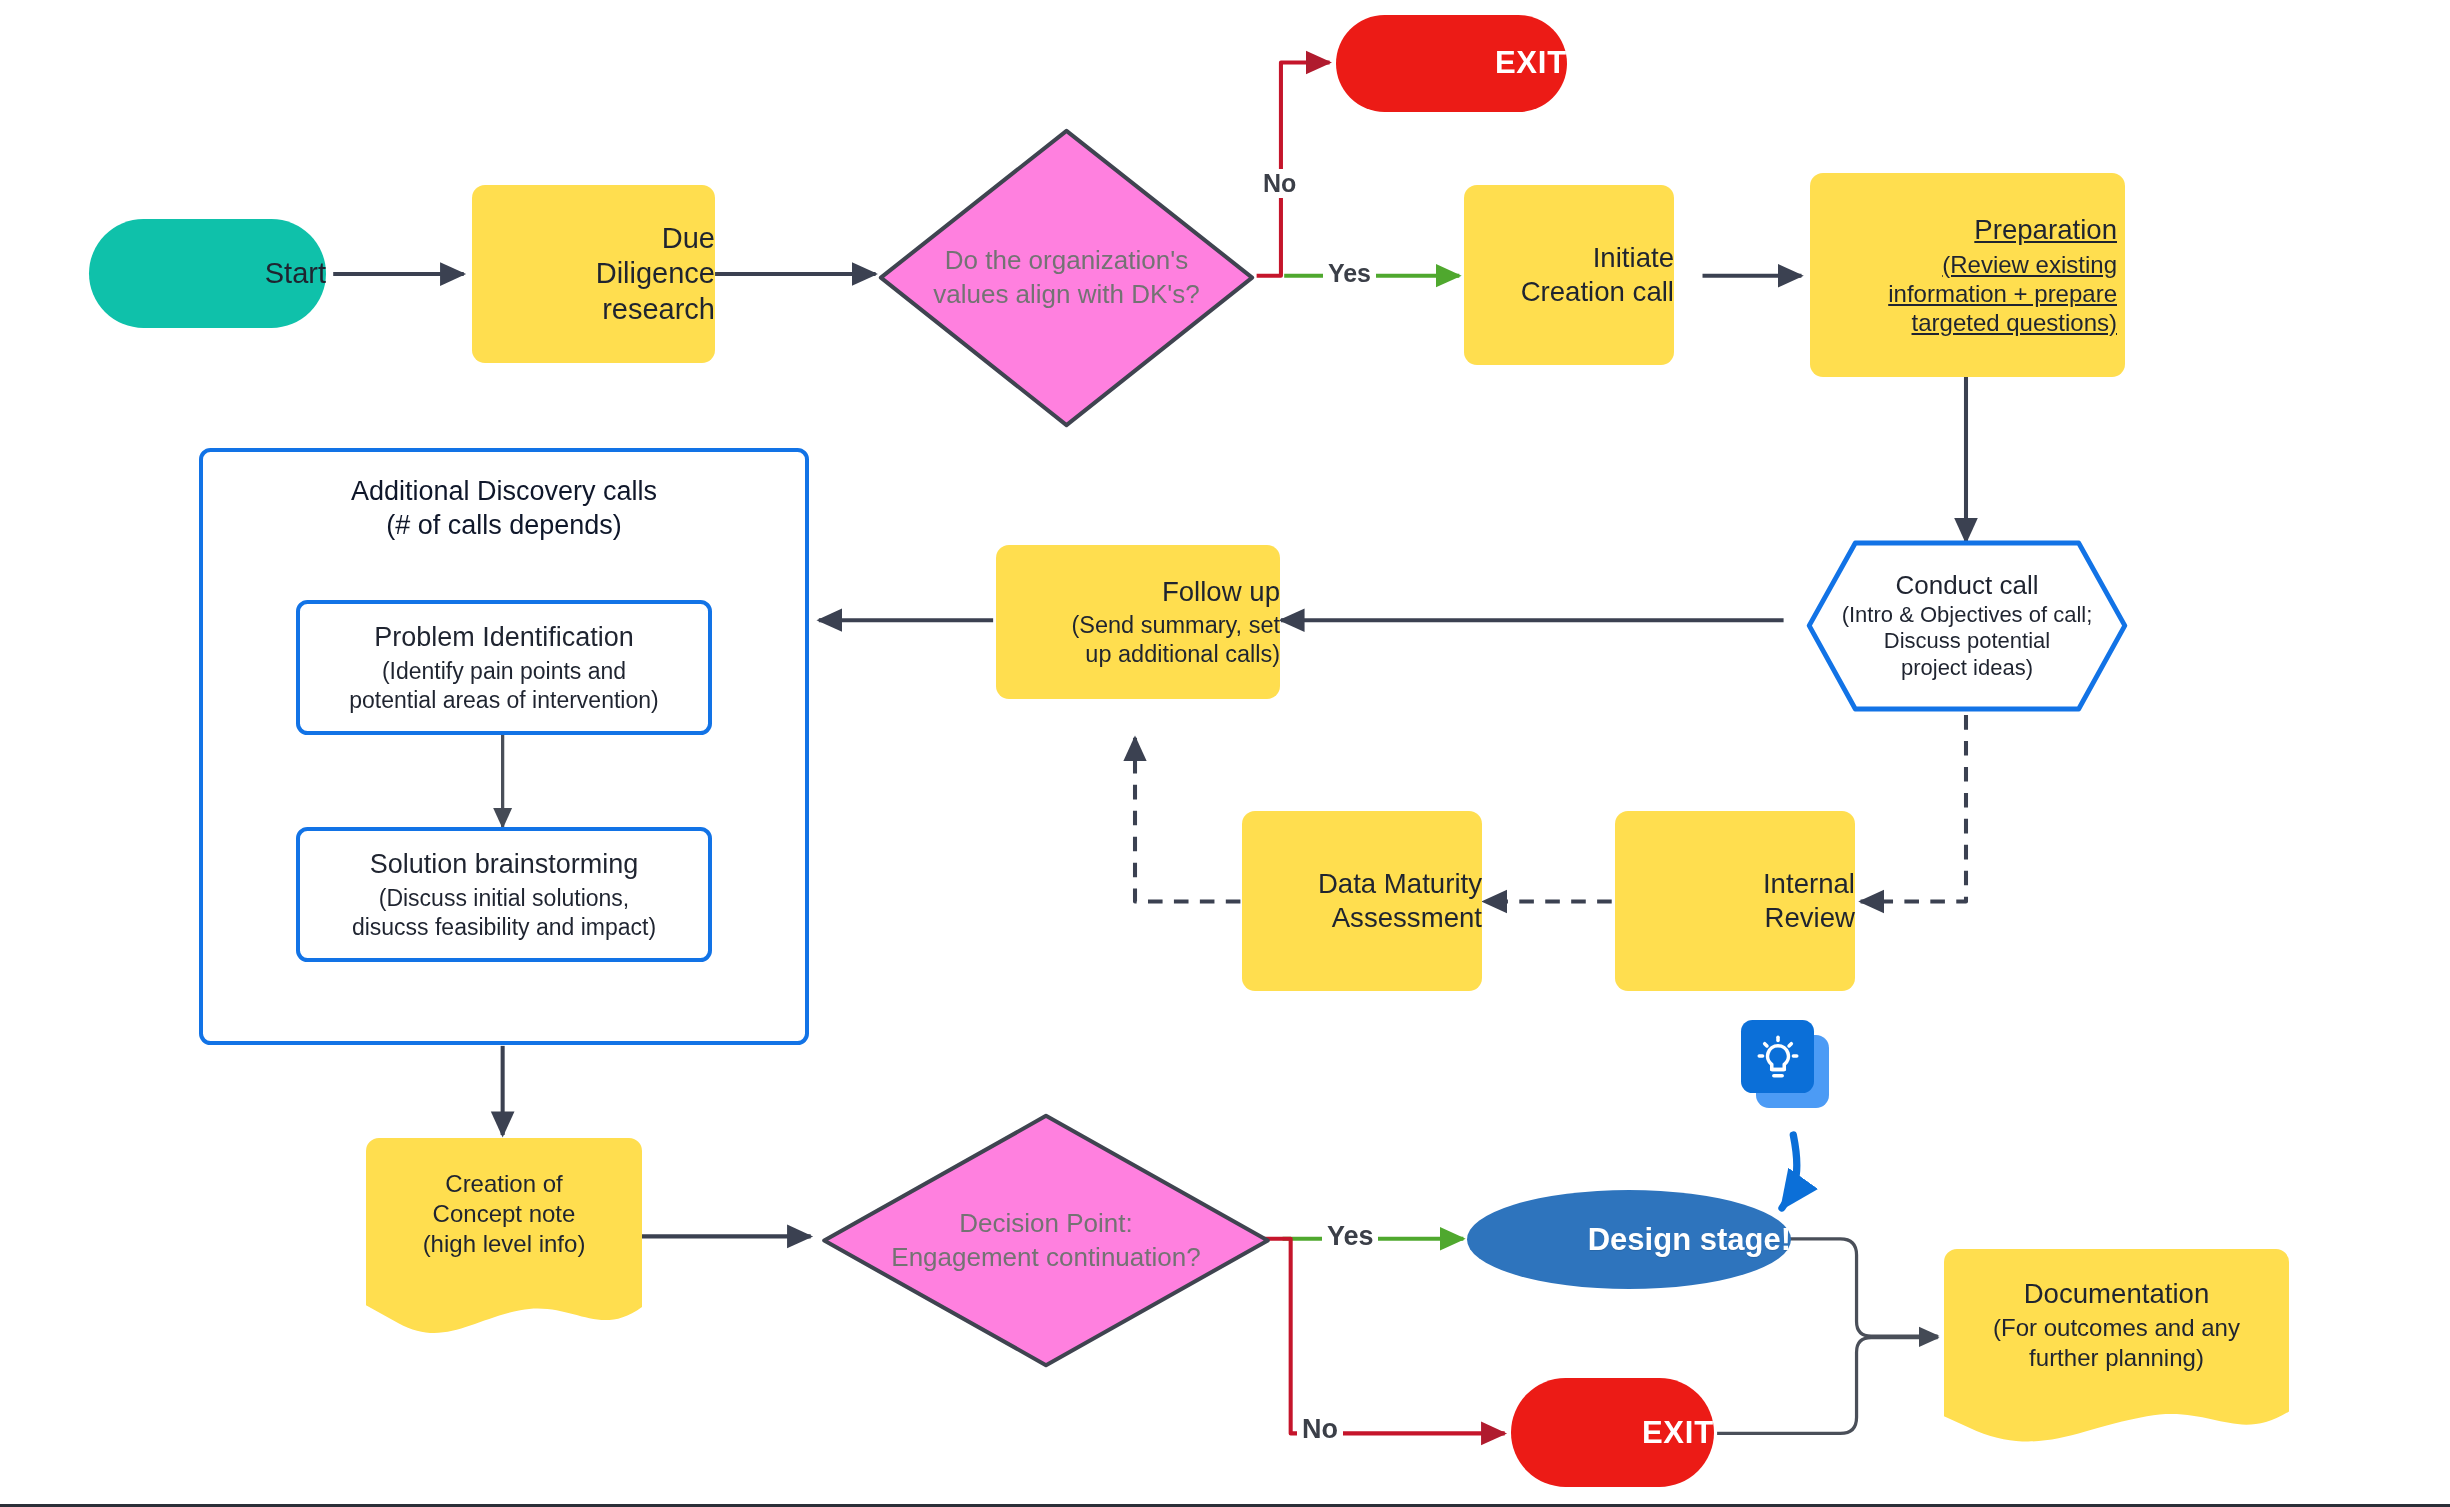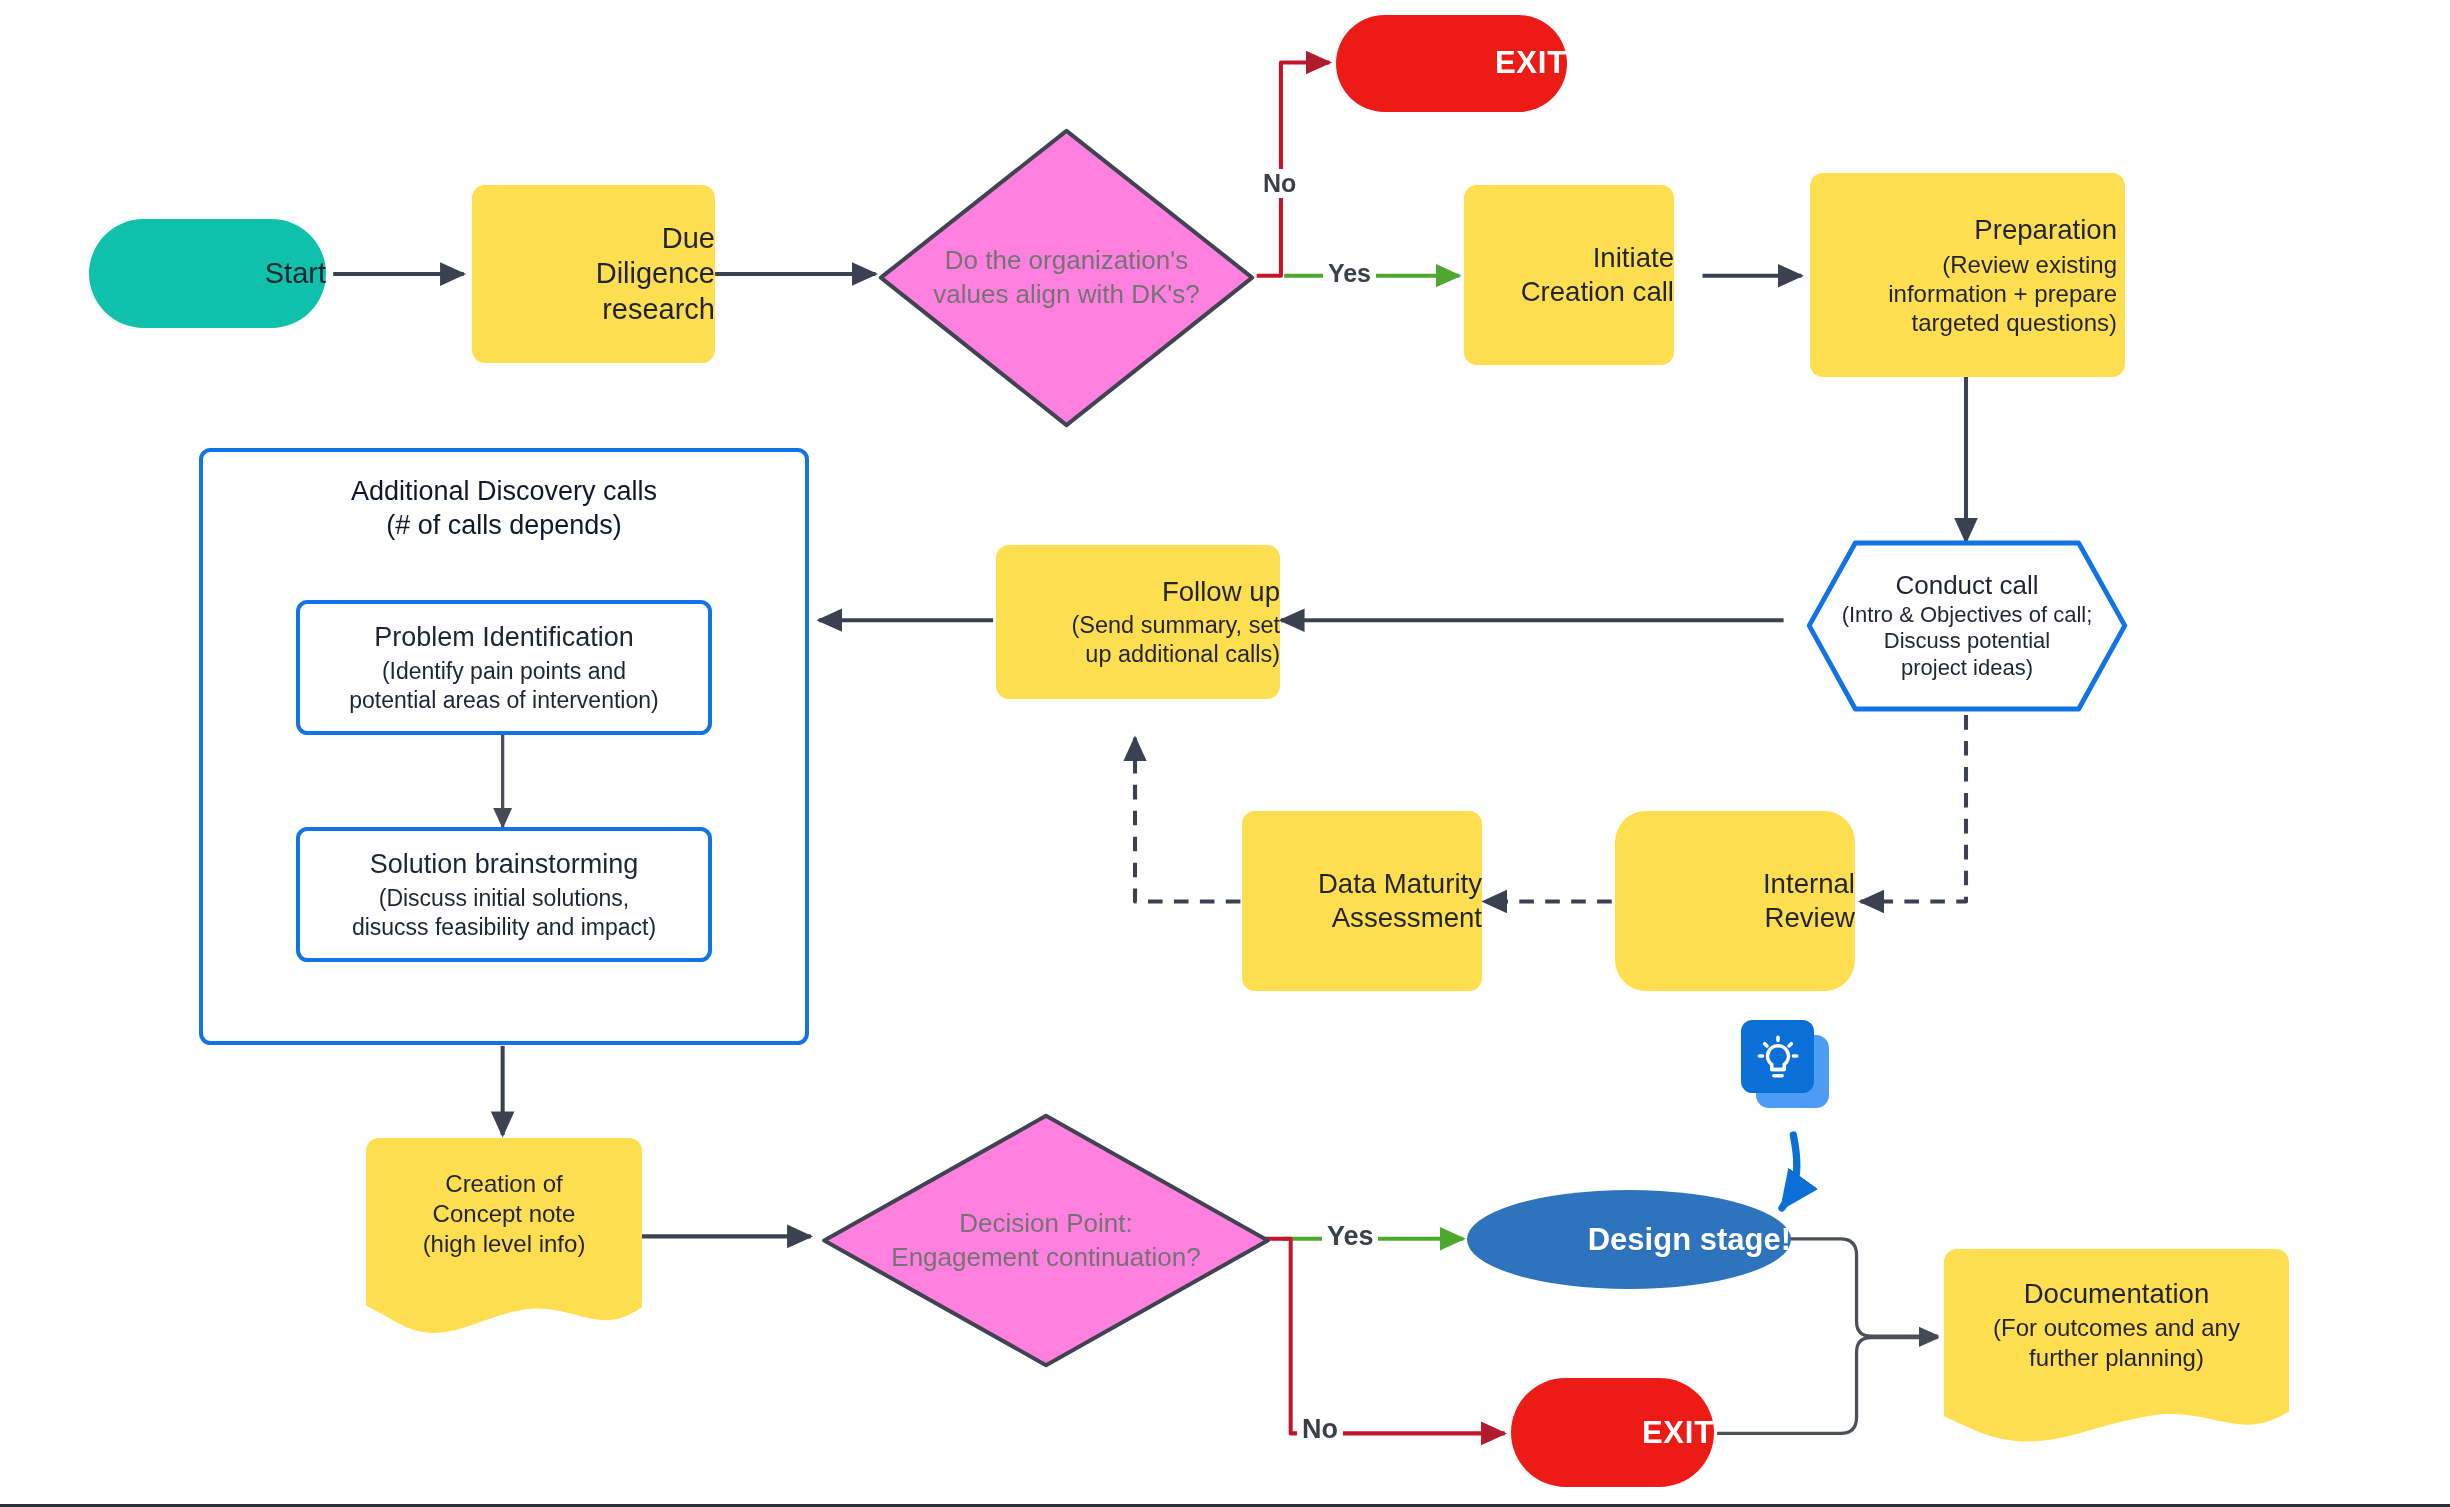"Preparation" div.node { text-decoration: none -> underline }
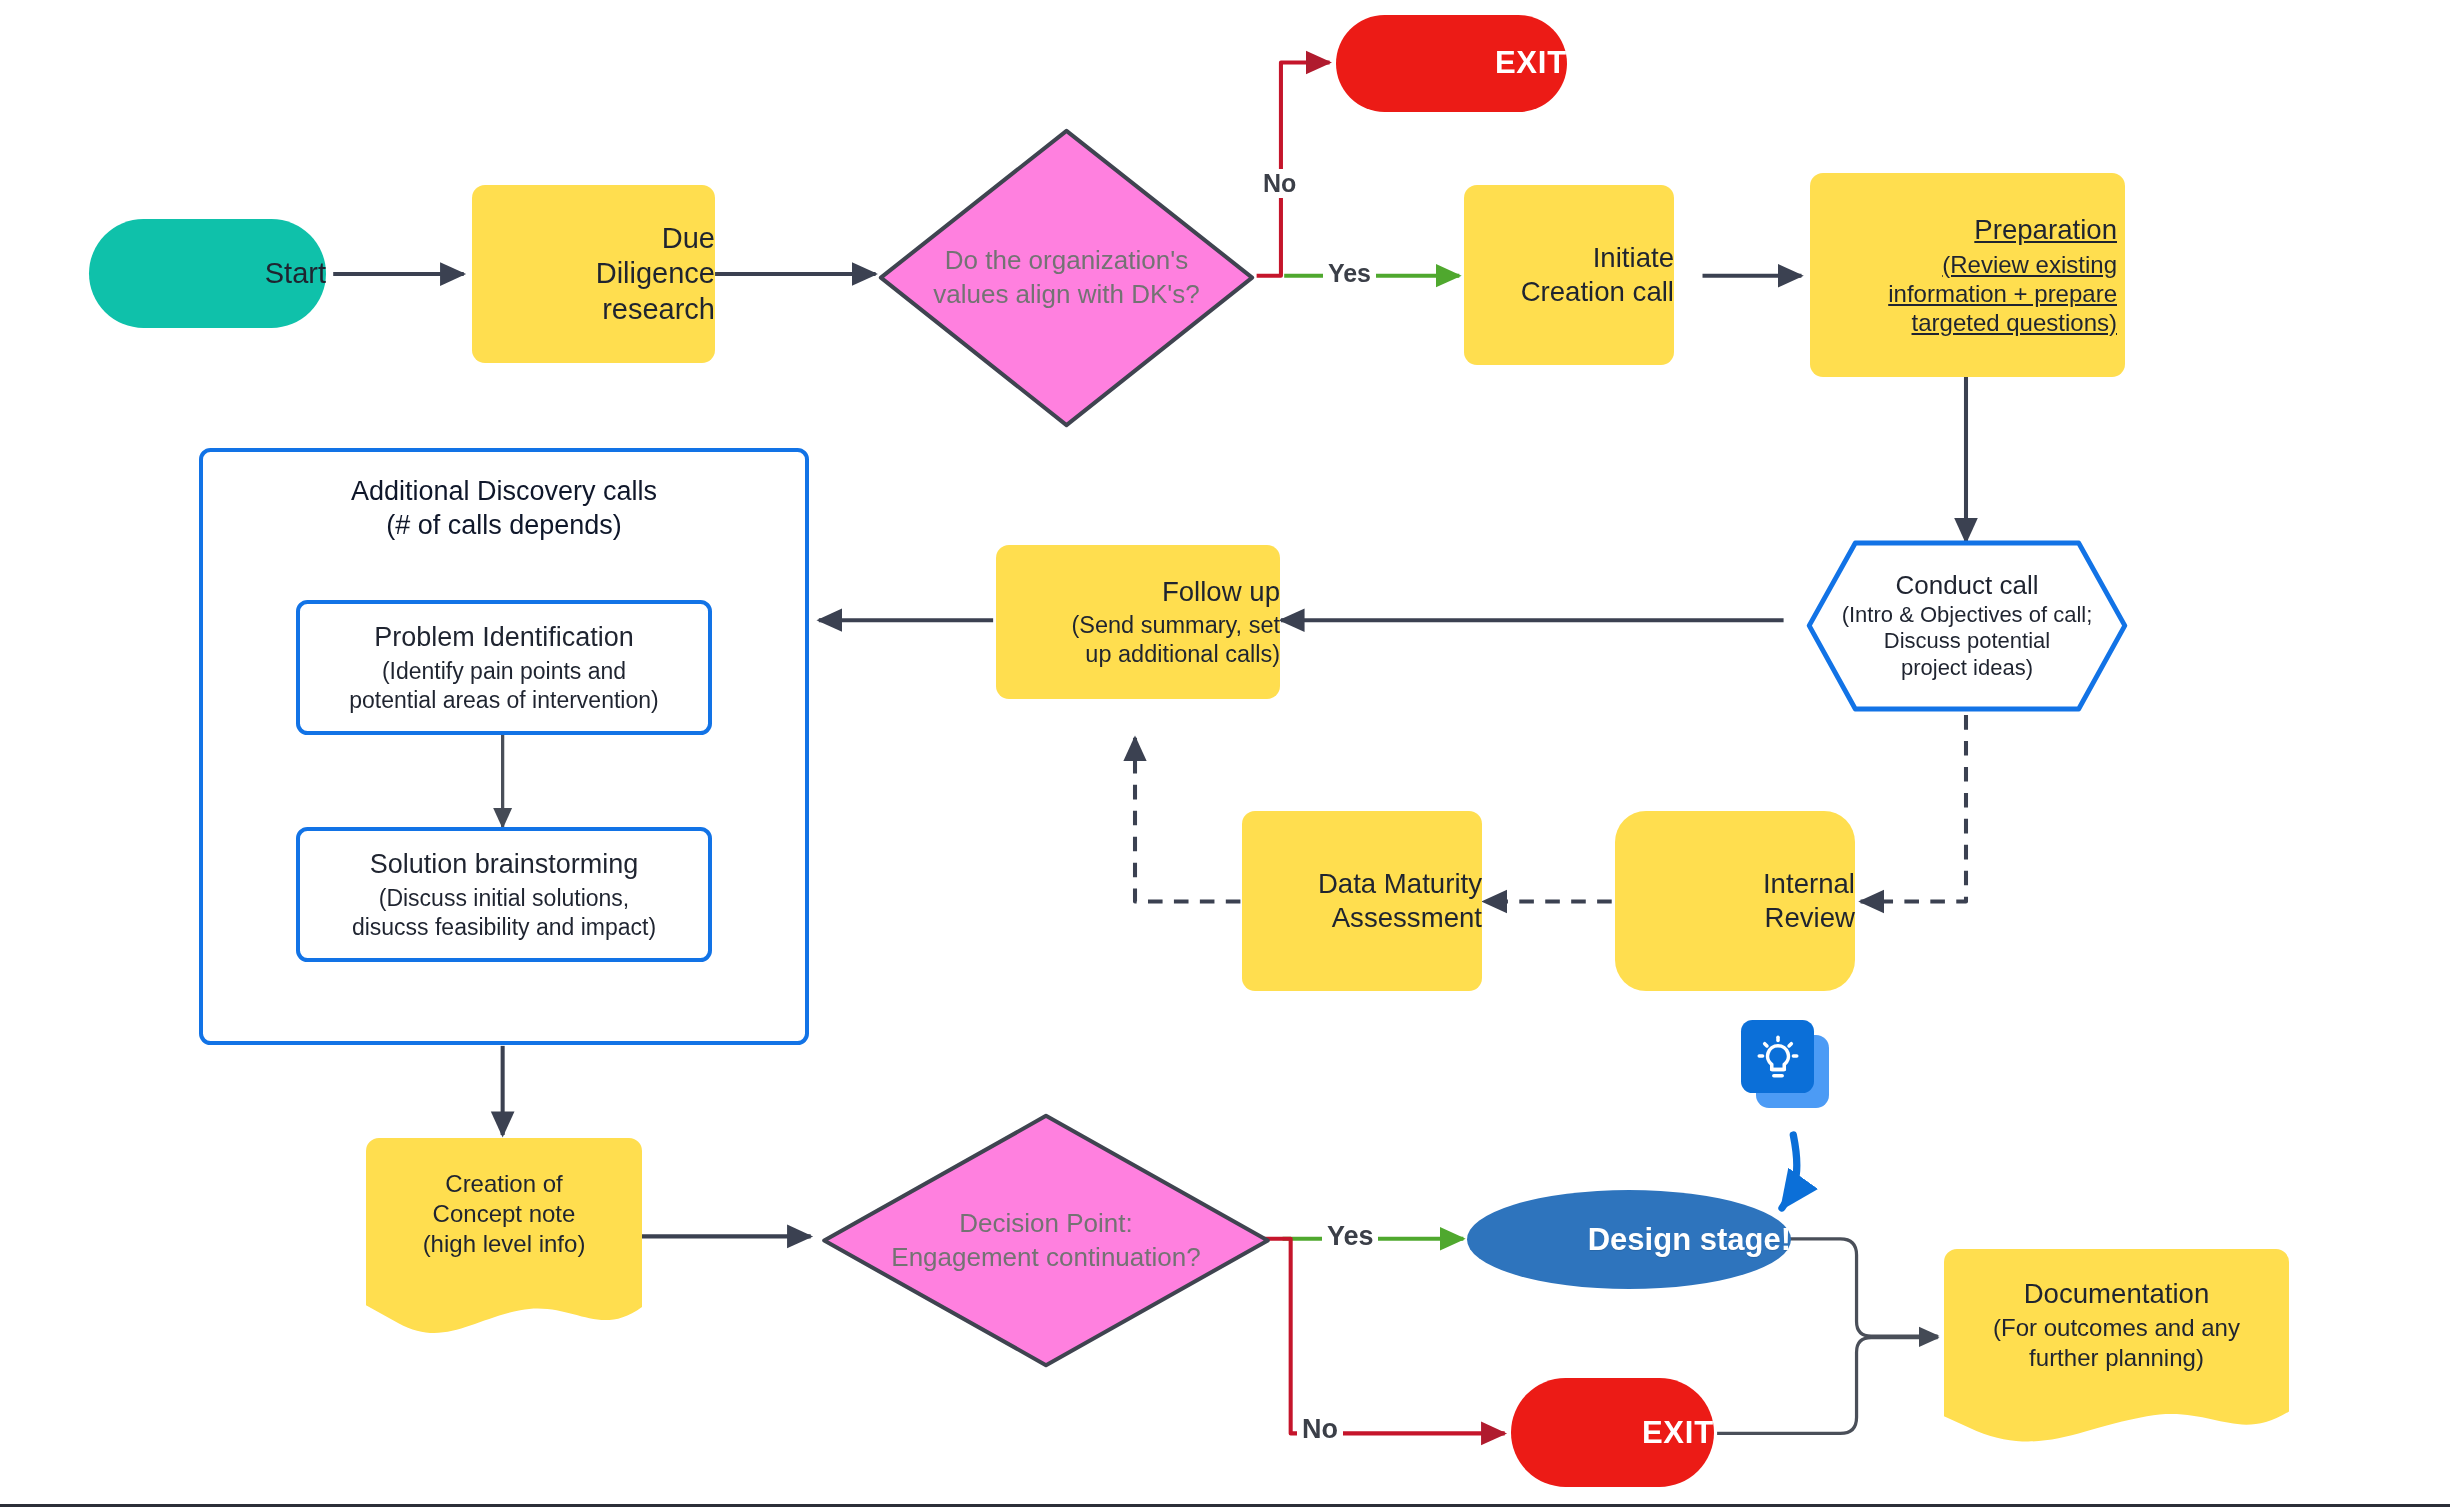"Internal" div.node { border-radius: 31px -> none }
